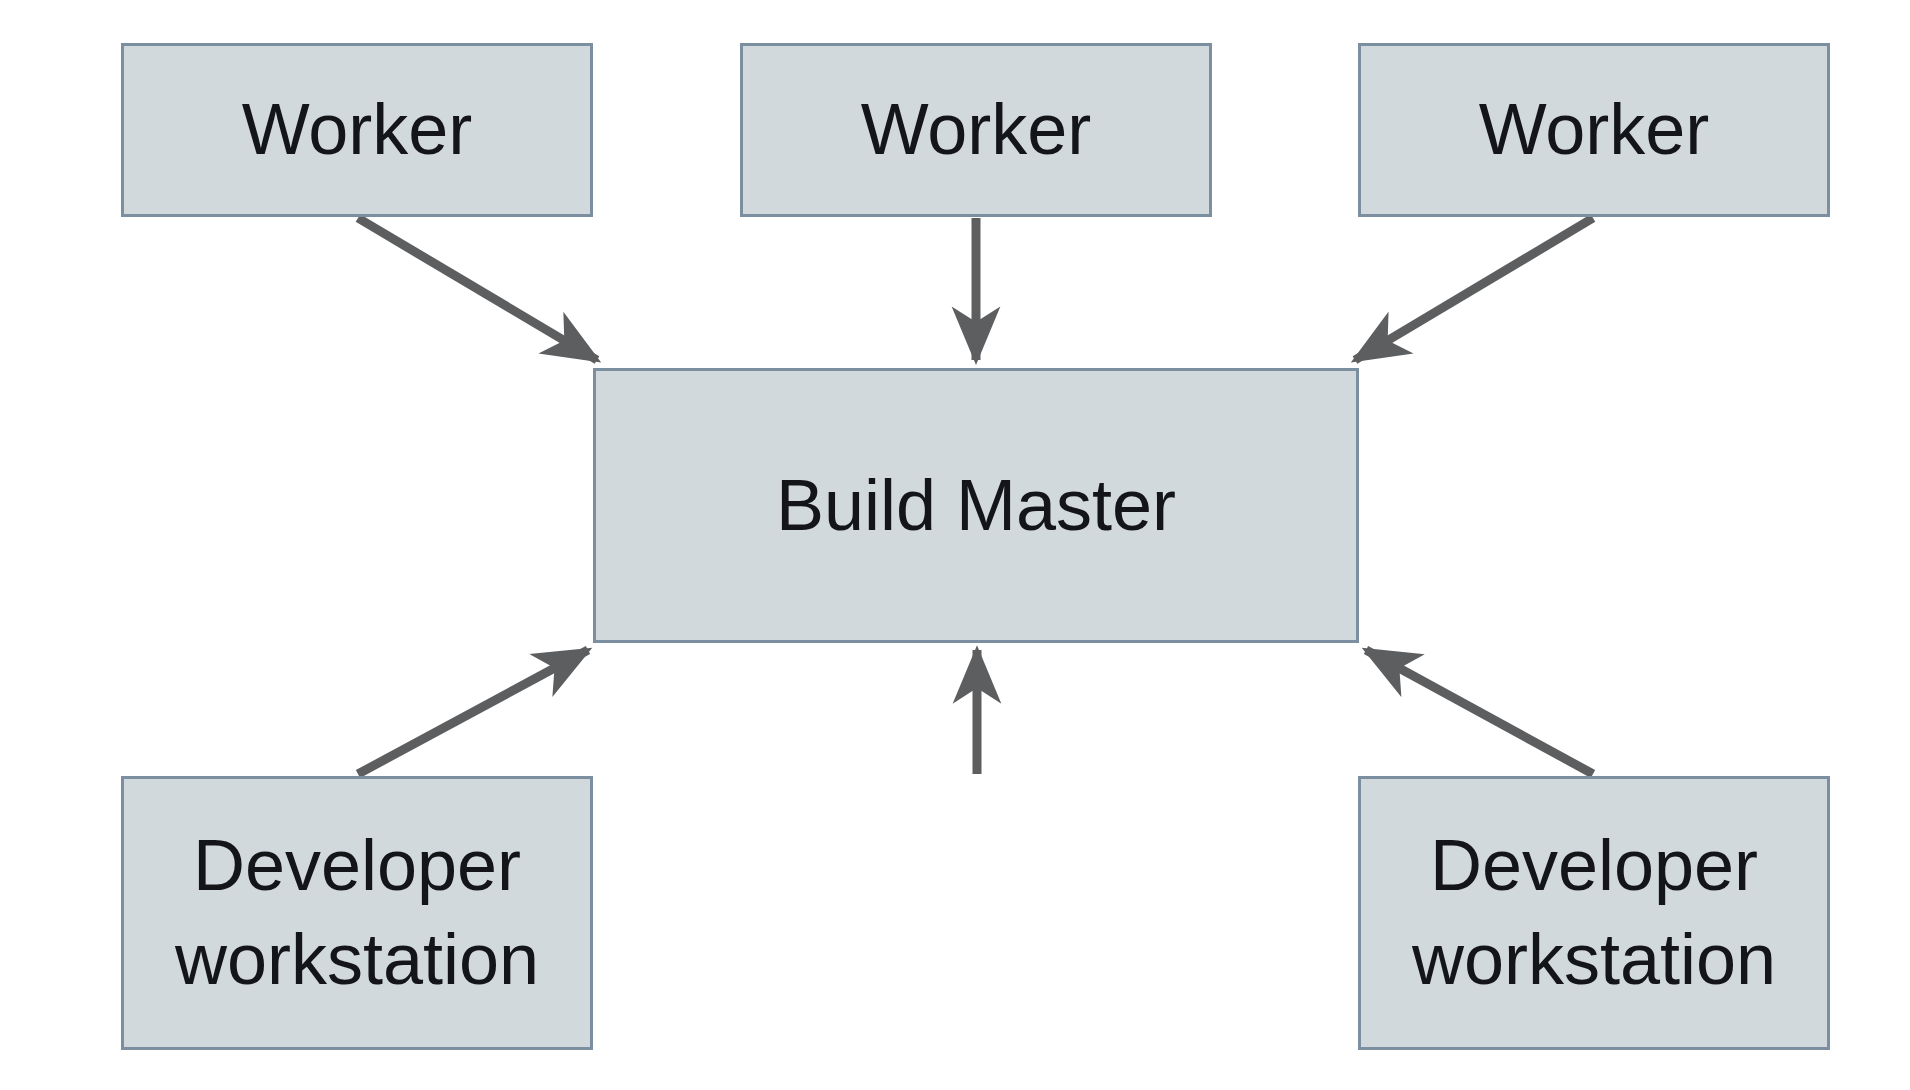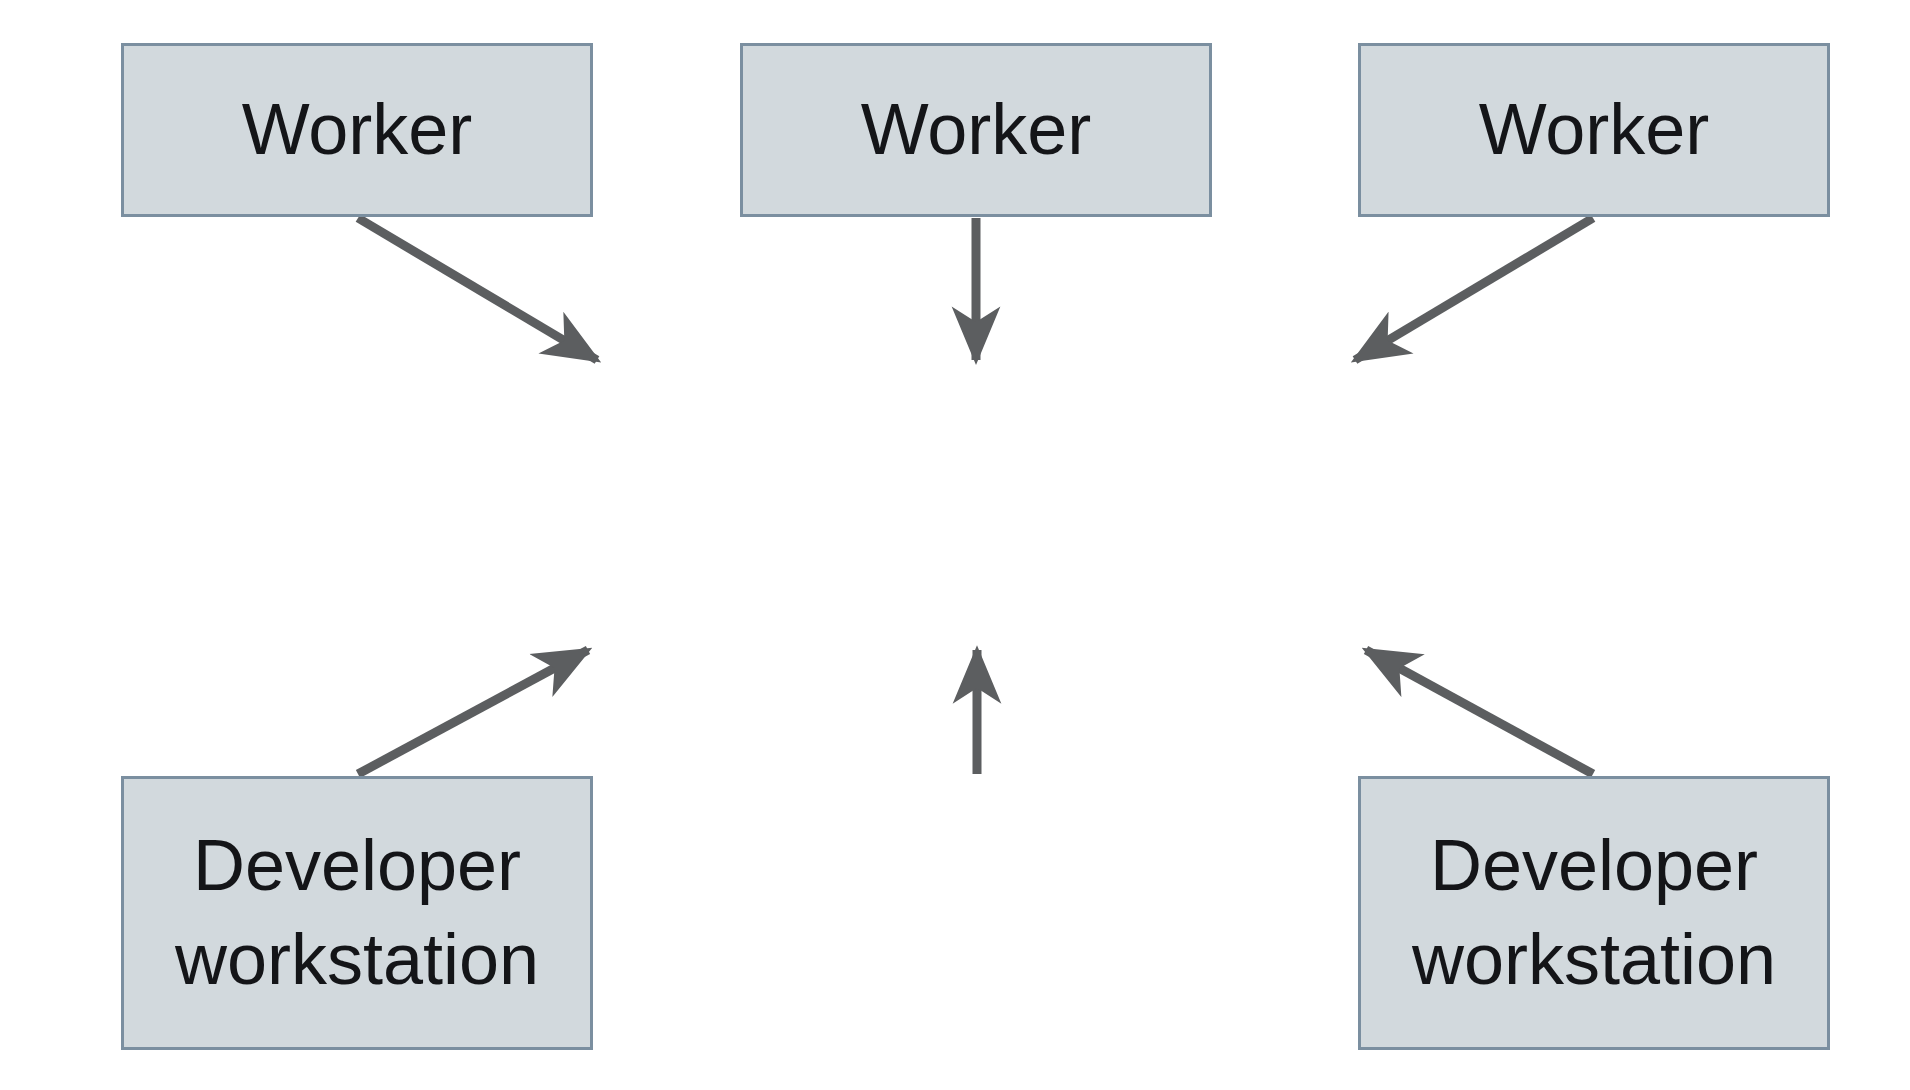"Build Master" div.node { html: none -> <div> <span>Build Master</span> </div> }
